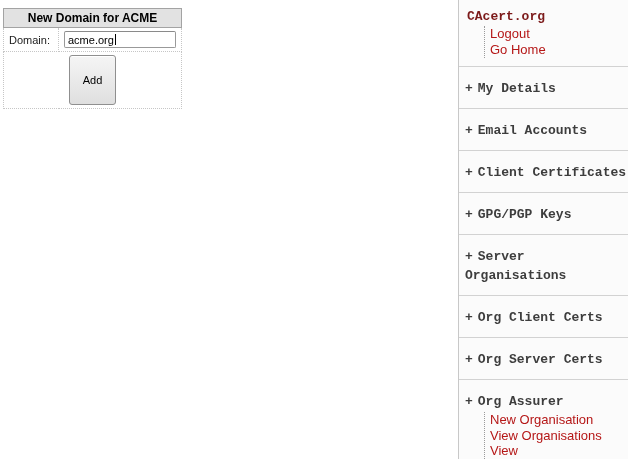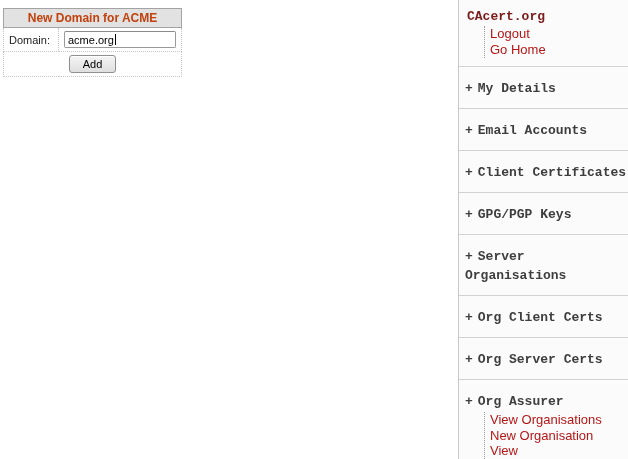"New Domain for ACME" table.form-table th { color: #c2410c -> #000000 }
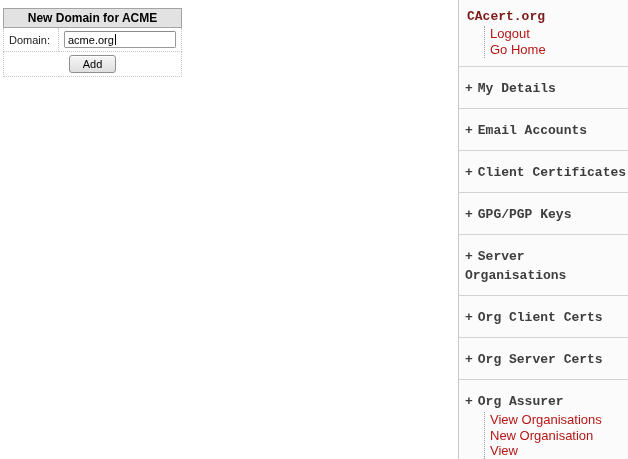"Add" .add-btn { padding: 2px 13px -> 18px 13px }
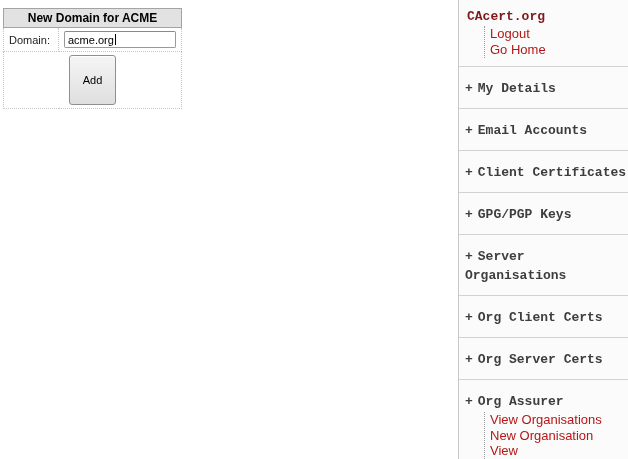"View Organisations" a.menu-link { order: before "New Organisation" -> after "New Organisation" }
